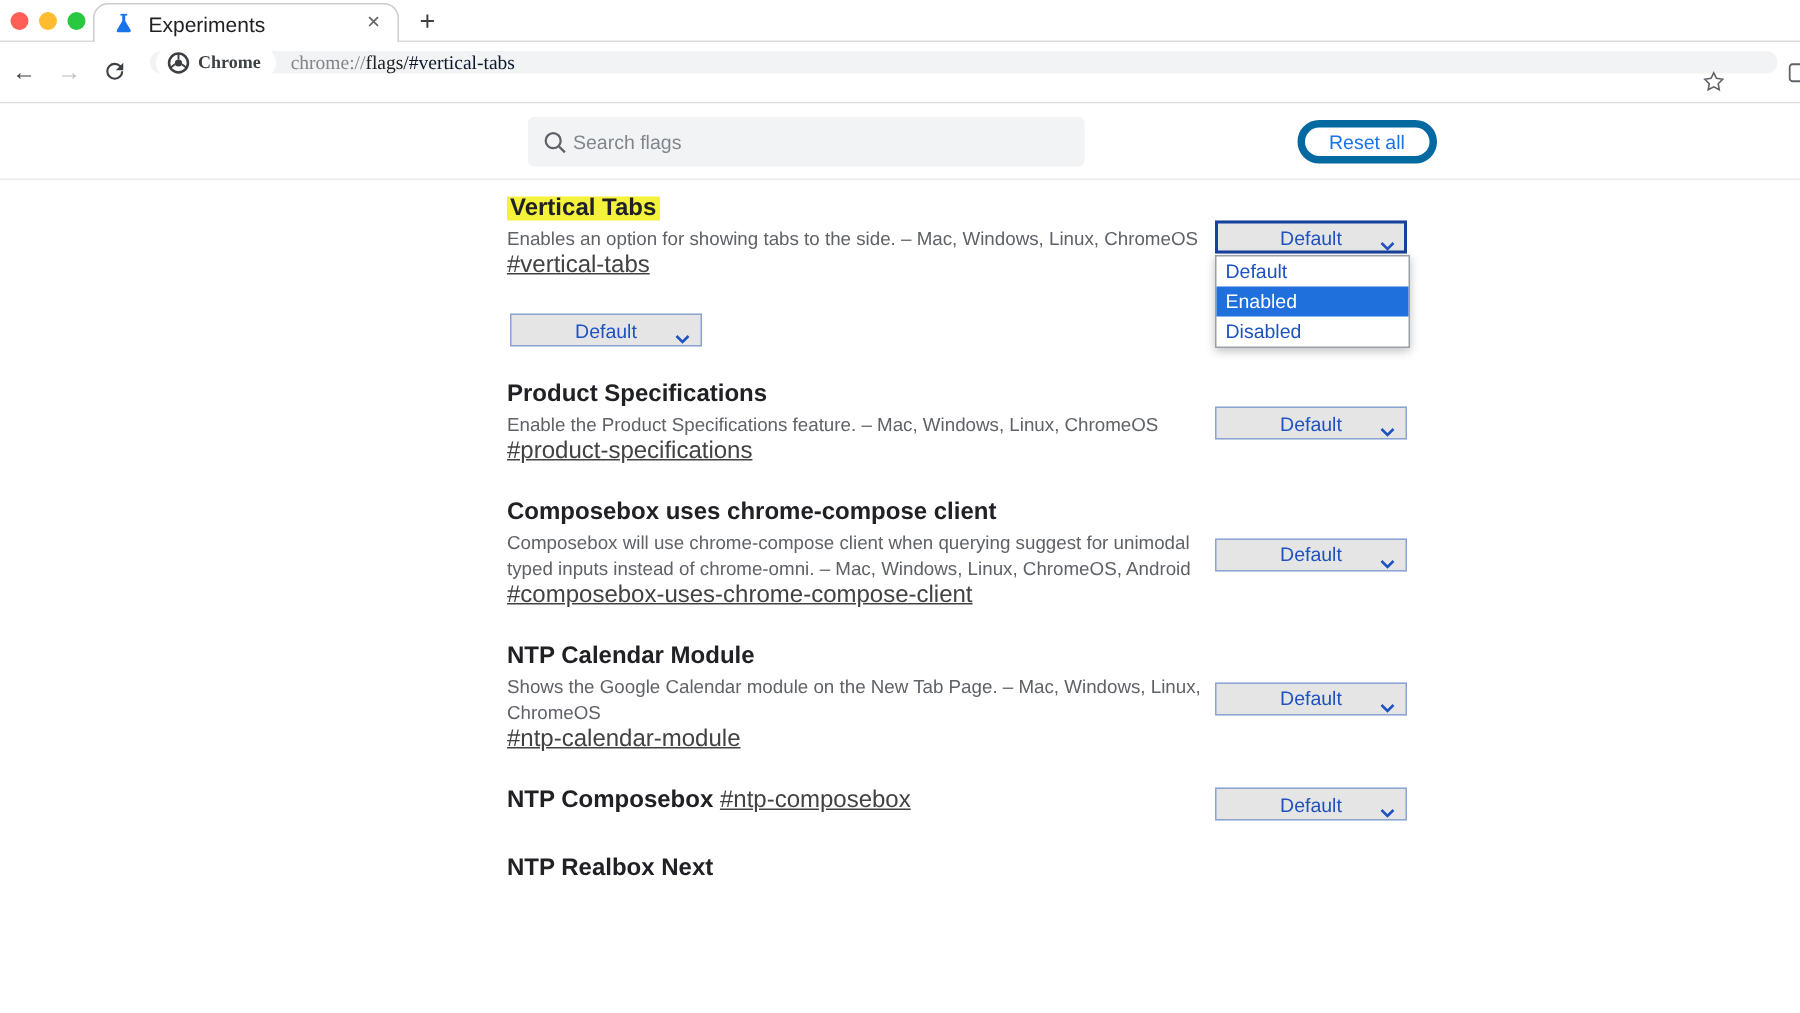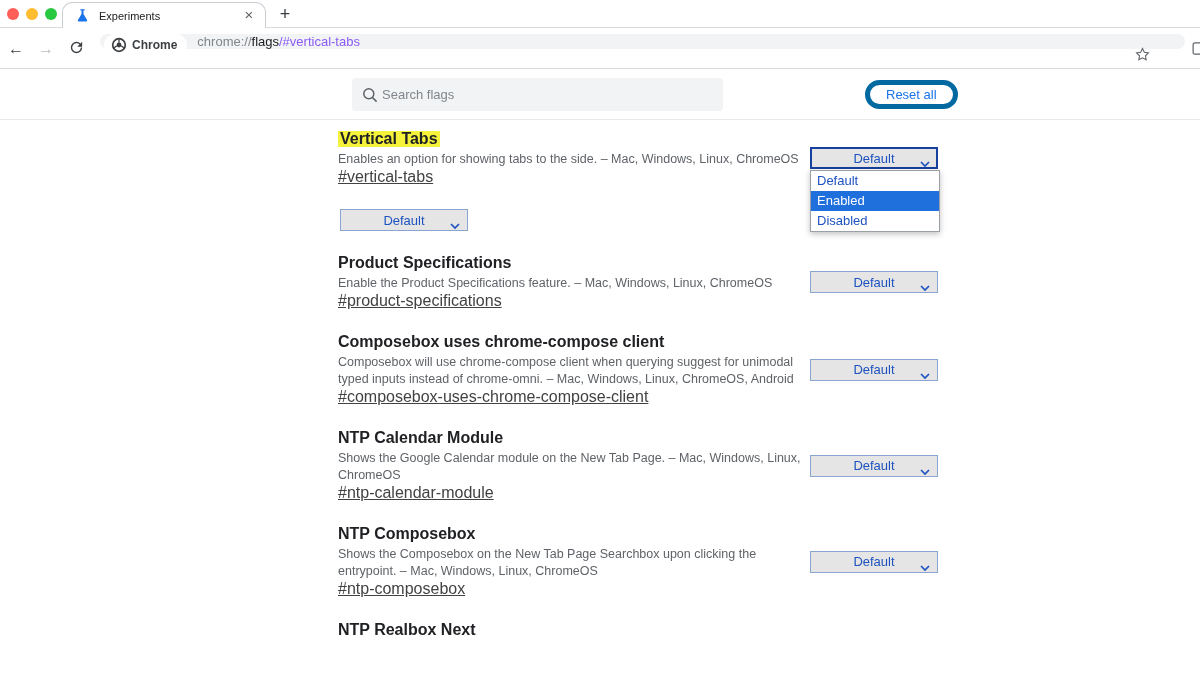"Experiments" .tab-title { font-size: 11px -> 14px }
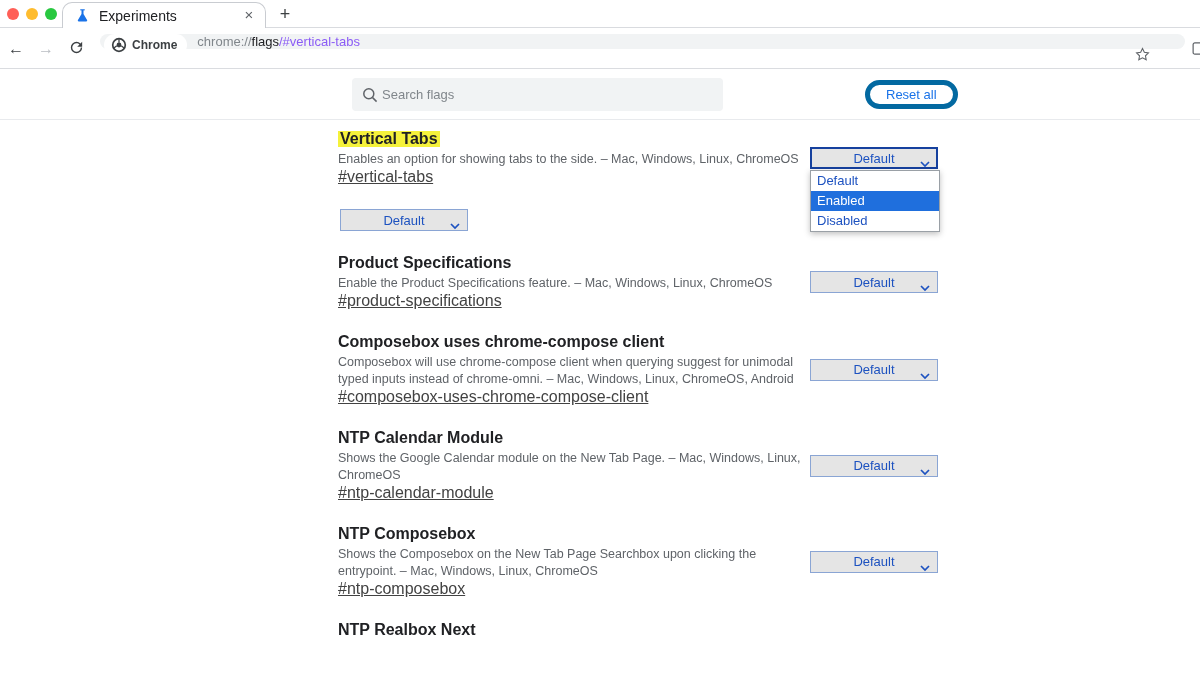"Chrome" .omnibox { align-items: flex-start -> center; font-family: none -> Liberation Serif, serif }
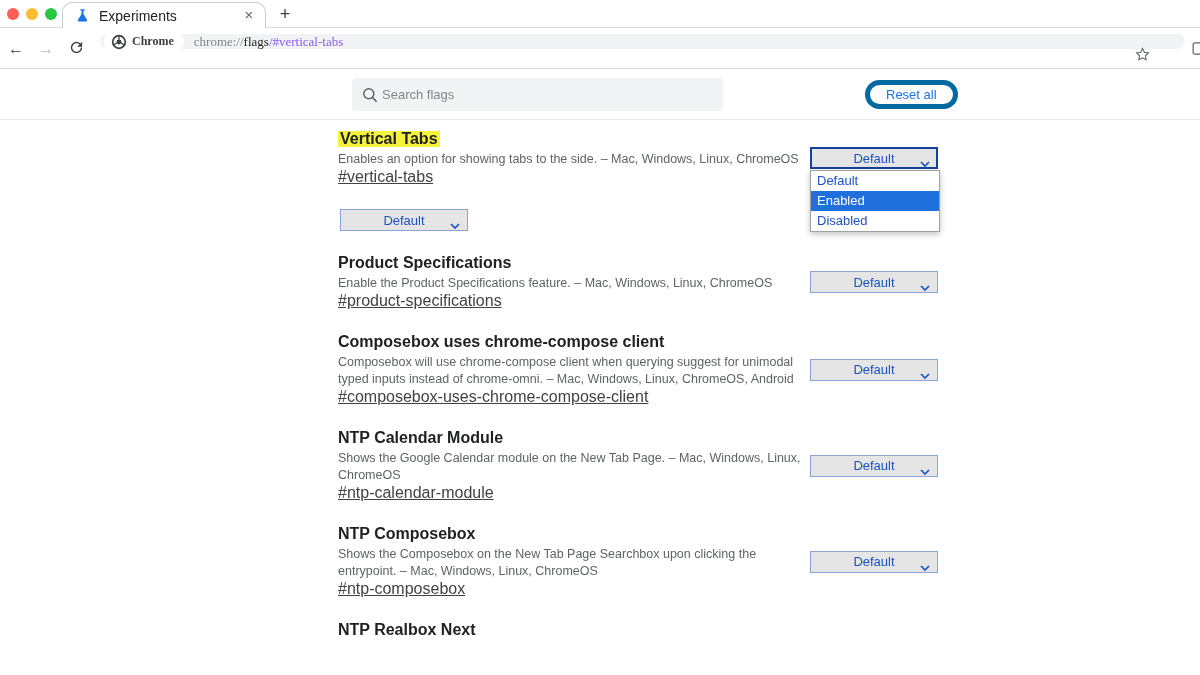"/#vertical-tabs" .url-rest { color: #8b5cf6 -> #0f172a }
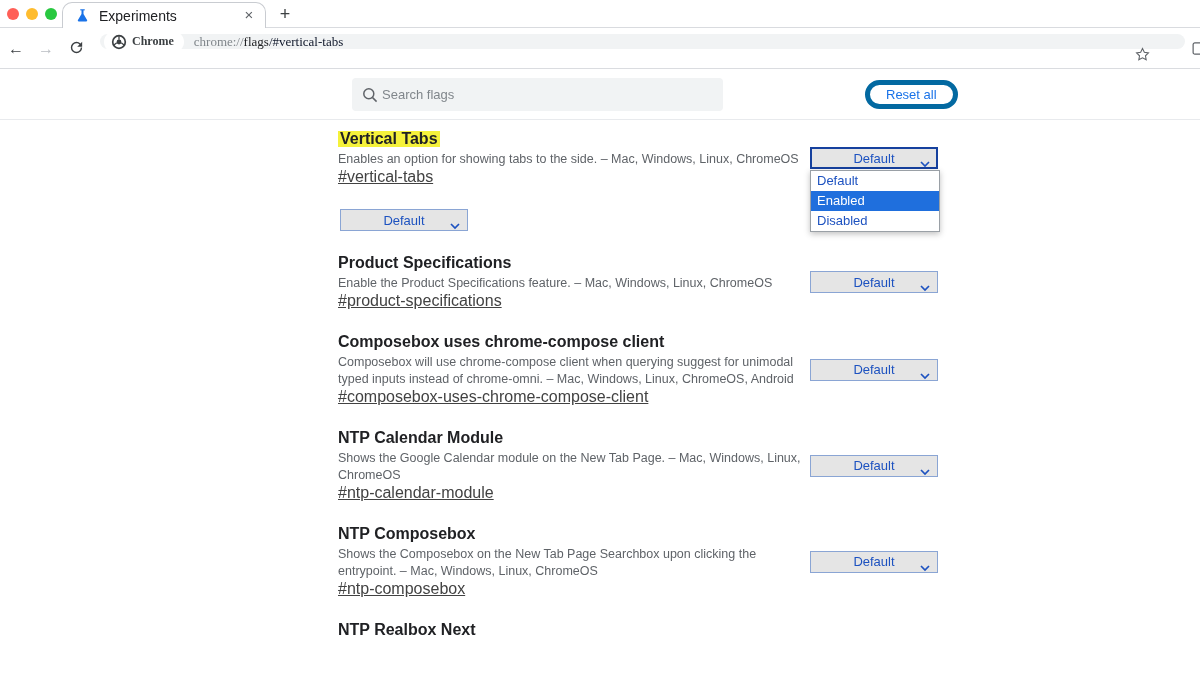"Shows the Composebox on the" div.flag-desc { html: <div>Shows the Composebox on the New Tab Page Searchbox upon clicking the entrypoint. – Mac, Windows, Linux, ChromeOS</div> -> none }
